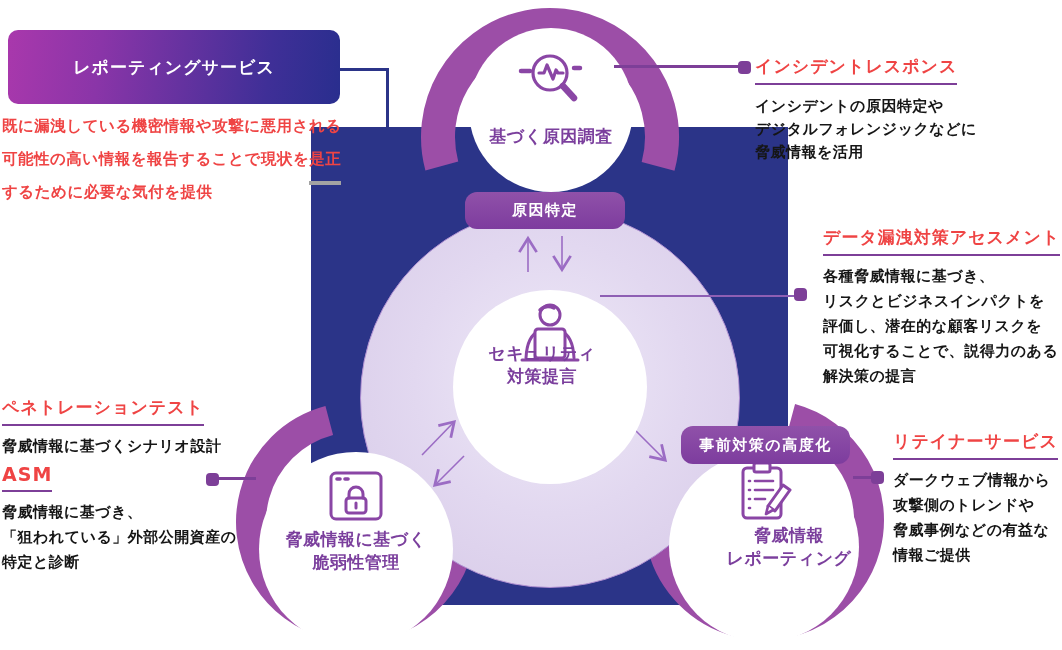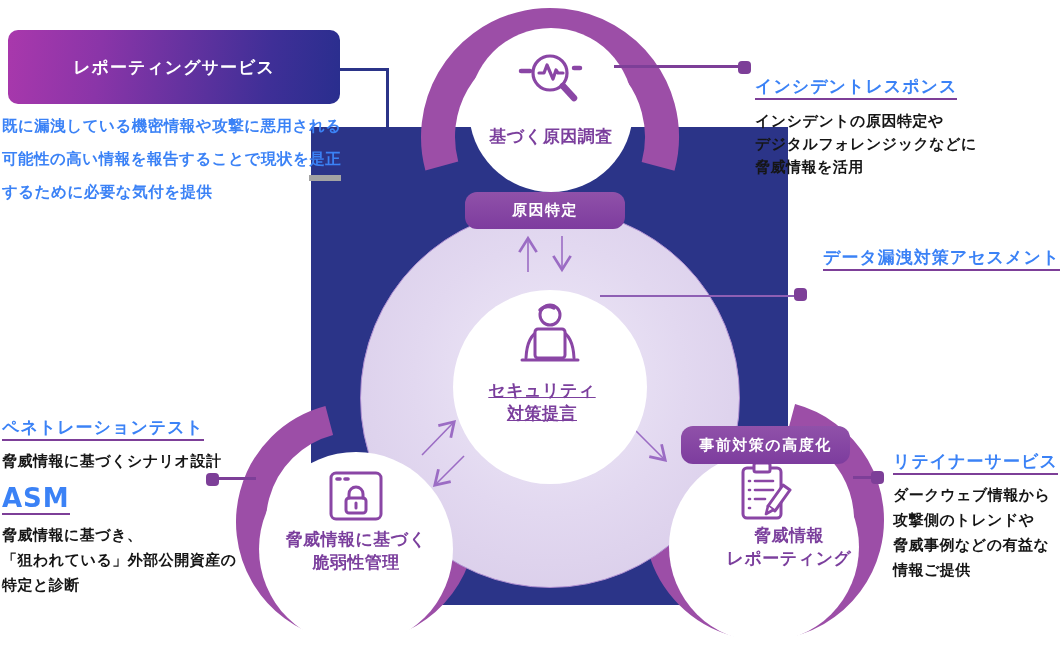"インシデントレスポンス" .sec .t { color: #3b82f6 -> #ef4444; margin-top: 20px -> none; padding-bottom: none -> 5px }
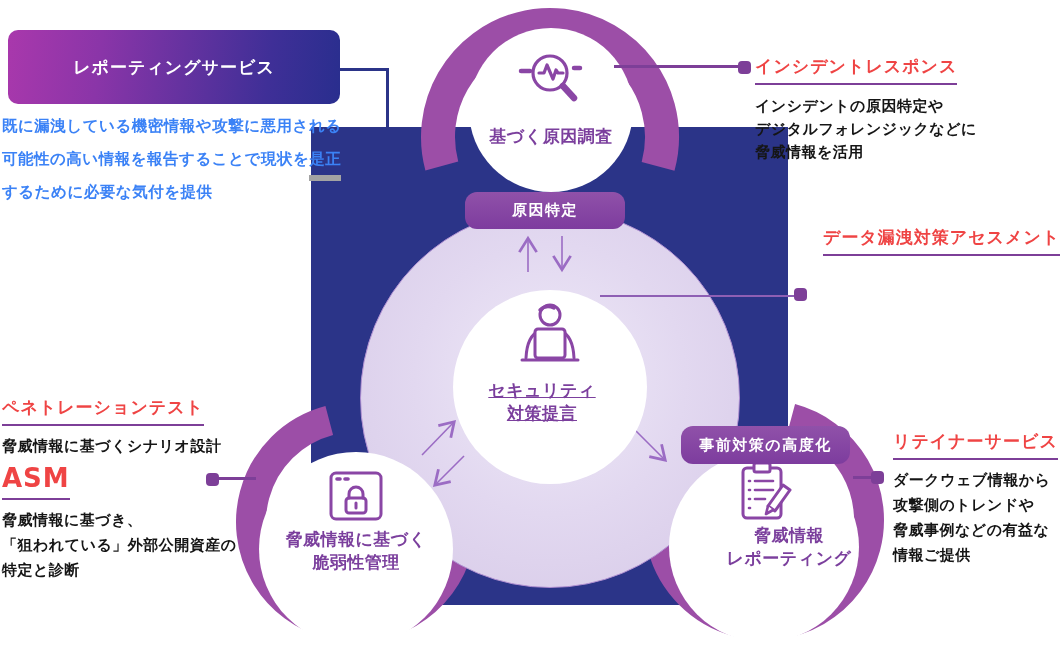"既に漏洩している機密情報や攻撃に悪用される" .left-desc { color: #3b82f6 -> #ef4444 }
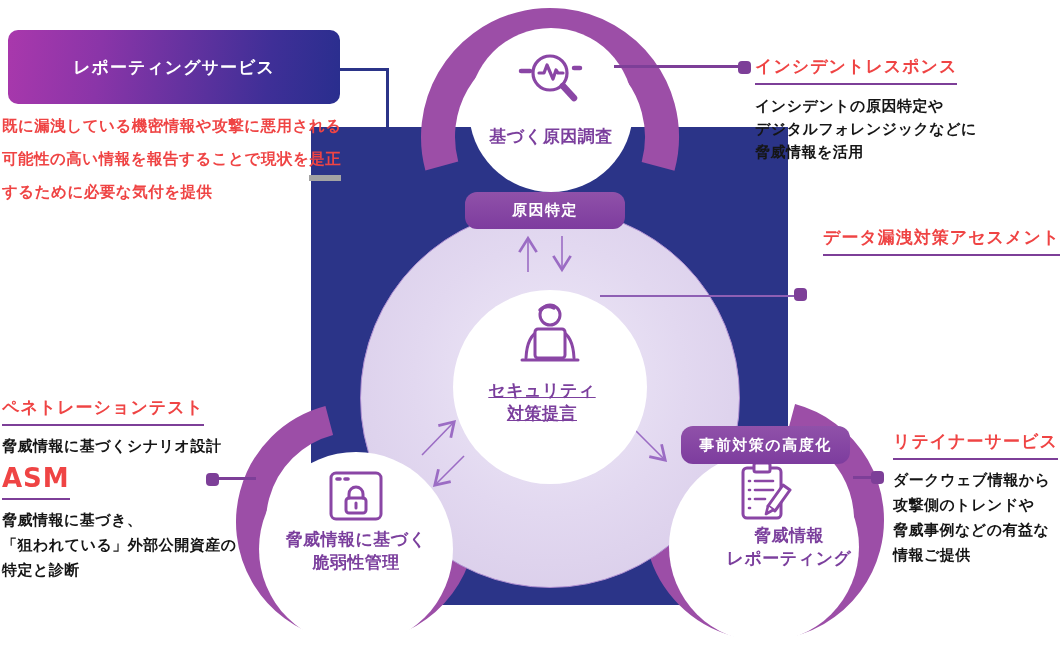"是正" .left-desc .u { border-bottom: 6px solid #a3a3a3 -> 4px solid #a3a3a3; padding-bottom: 7px -> 13px }
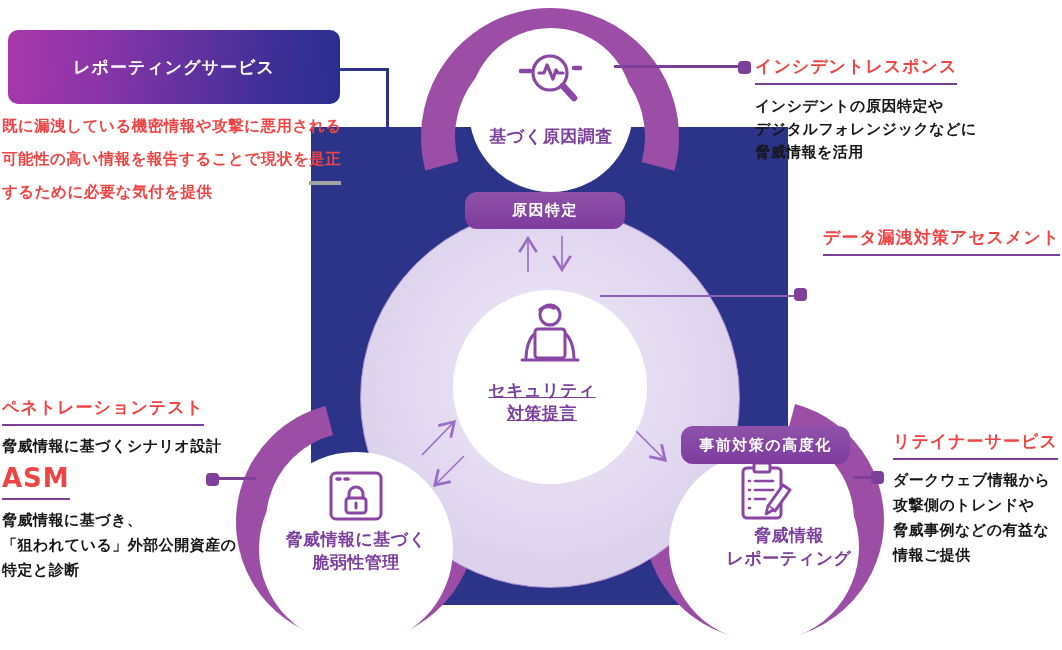"各種脅威情報に基づき、" div.body { html: none -> <div> <div>各種脅威情報に基づき、</div> <div>リスクとビジネスインパクトを</div> <div>評価し、潜在的な顧客リスクを</div> <div>可視化することで、説得力のある</div> <div>解決策の提言</div> </div> }
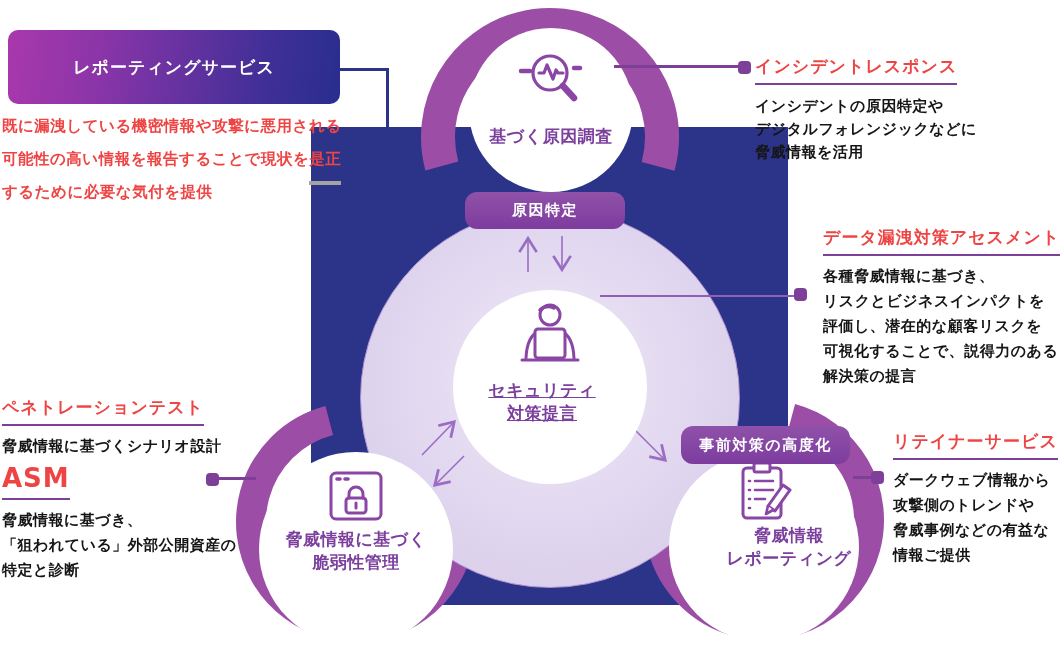"セキュリティ" div.abs { text-decoration: underline -> none; top: 379px -> 342px }
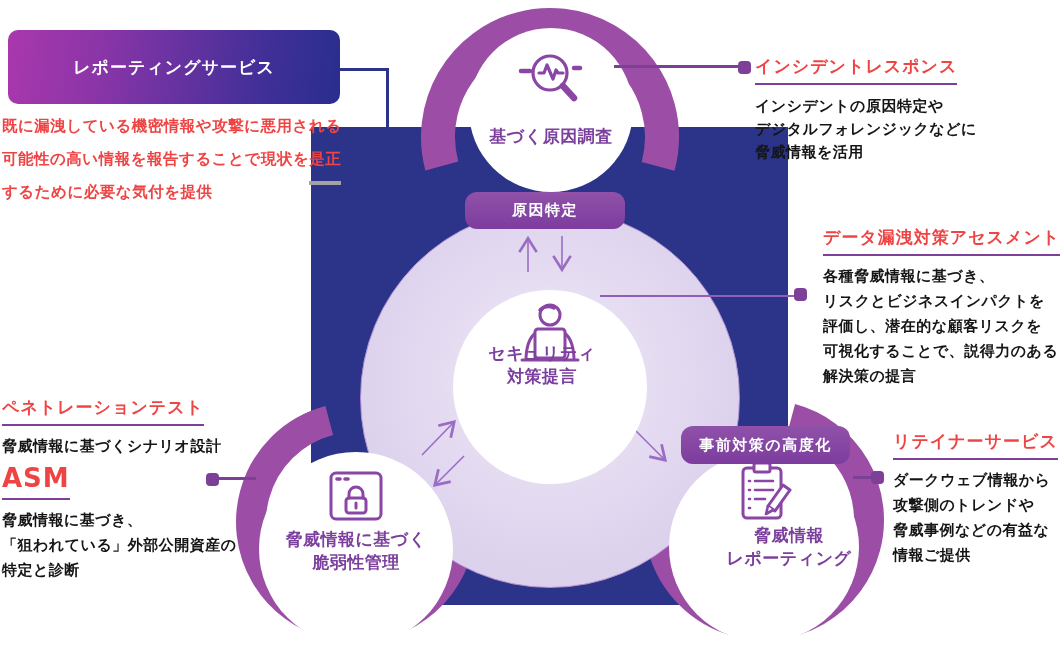"ASM" .sec .t-big { font-size: 26px -> 19px }
